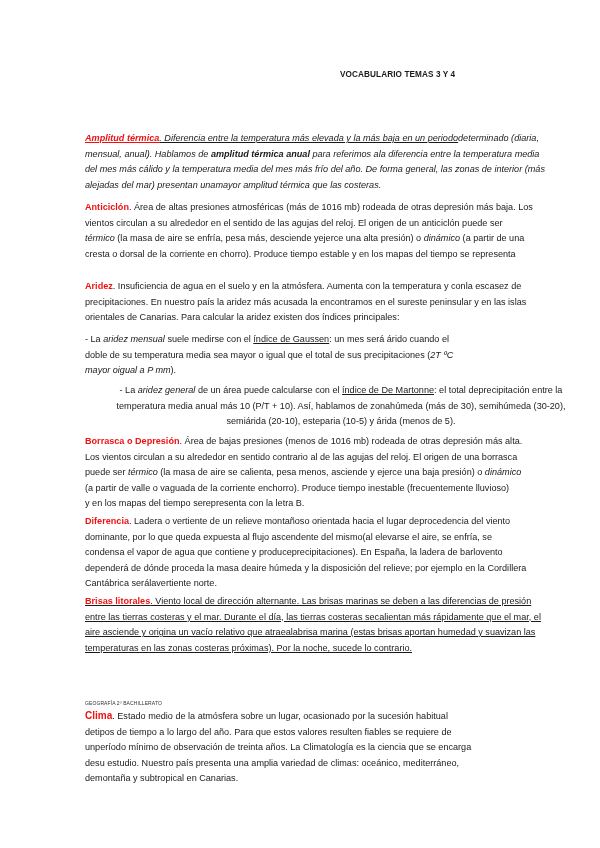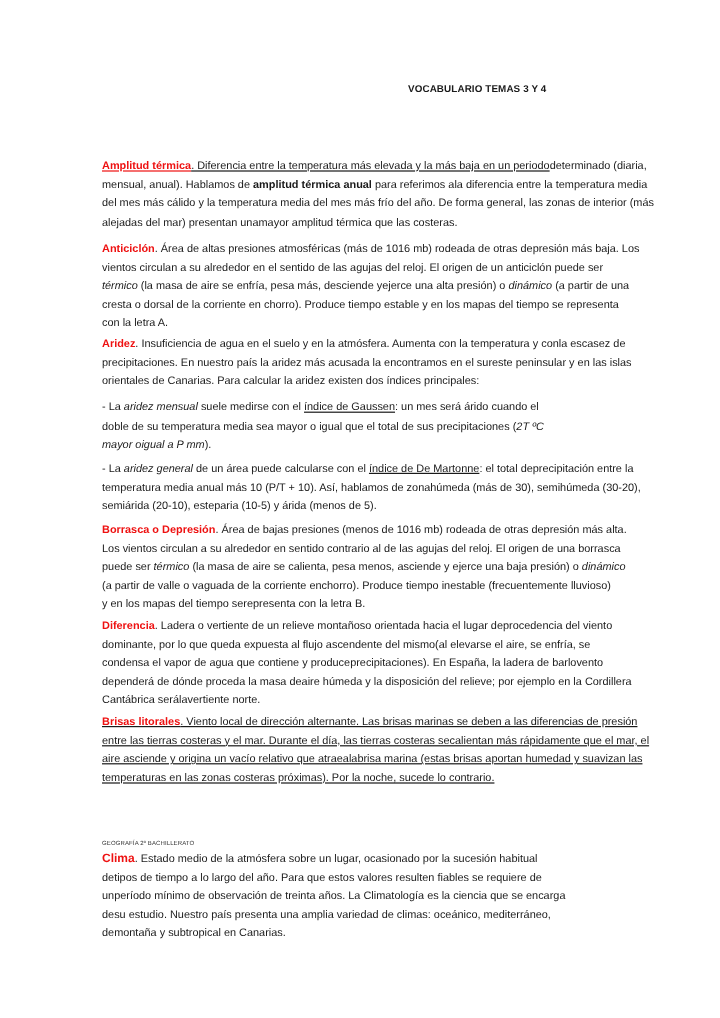"Amplitud térmica. Diferencia entre la" div.entry { font-style: none -> italic }
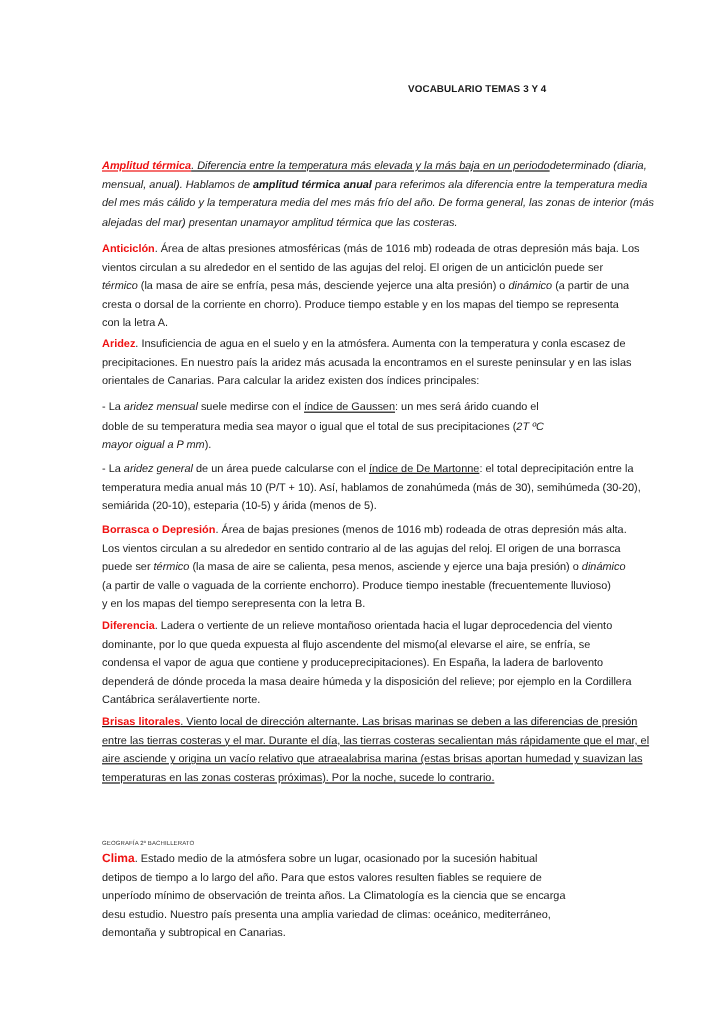"con la letra A." span.line { html: <span>con la letra A.</span> -> none }
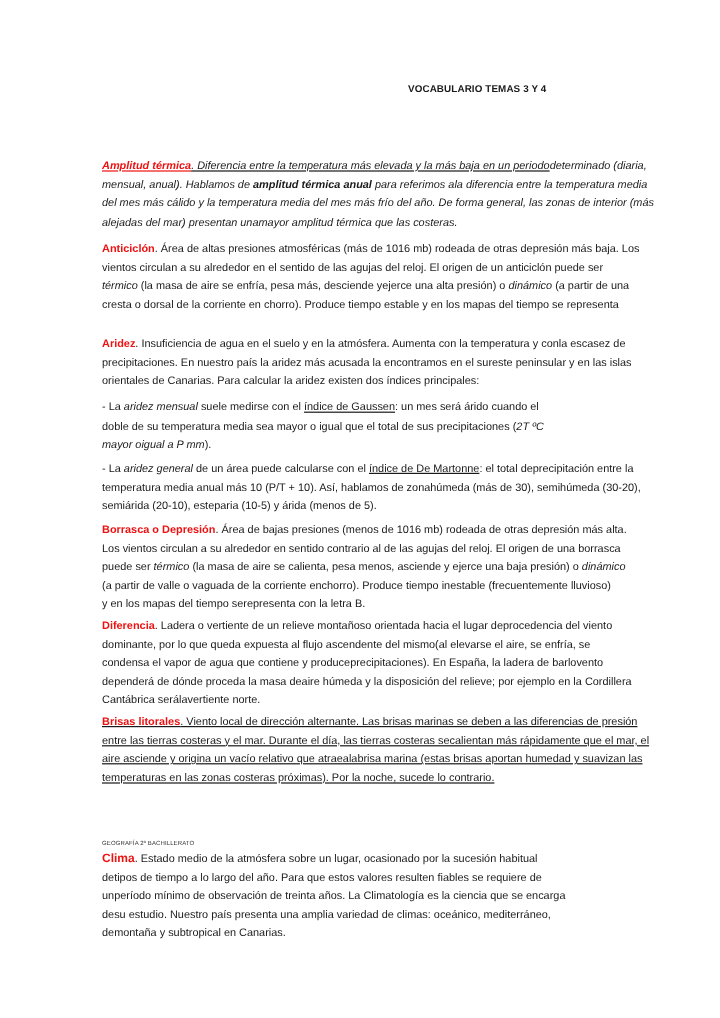"- La aridez general de" div.entry { text-align: none -> center }
